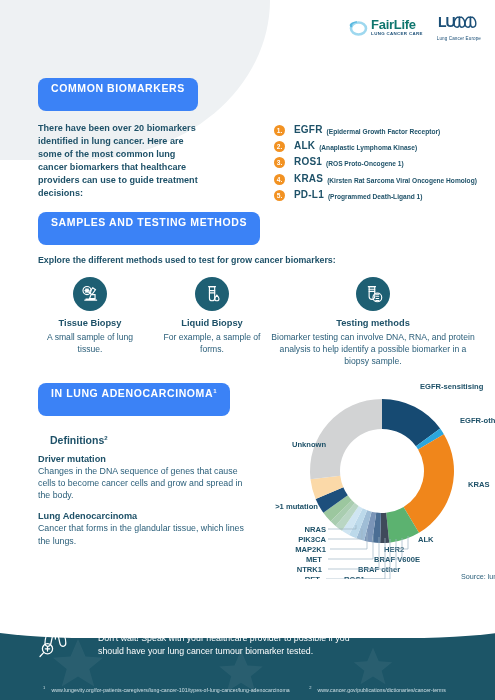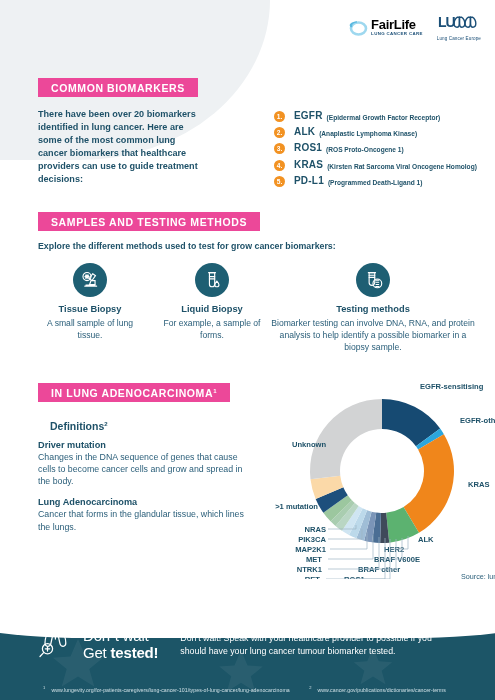"FairLife" .fl-name { color: #000000 -> #0f766e }
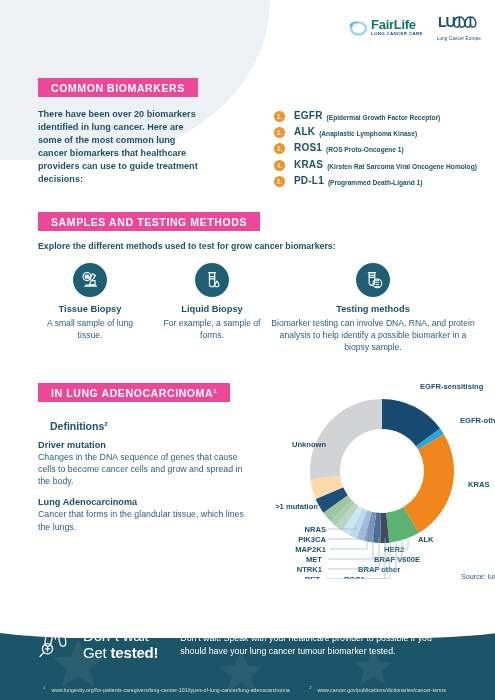"COMMON BIOMARKERS" .pill { background: #ec4899 -> #3b82f6; border-radius: 0 -> 8px; padding: 4px 13px 3px -> 4px 13px 17px }
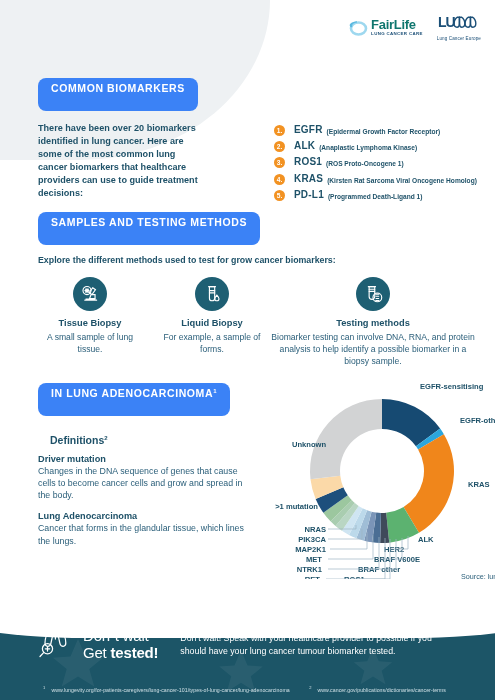"Don´t wait" span.dw-text { html: <span> <div>Don´t wait</div> <div><span>Get </span><b>tested!</b></div> </span> -> none }
